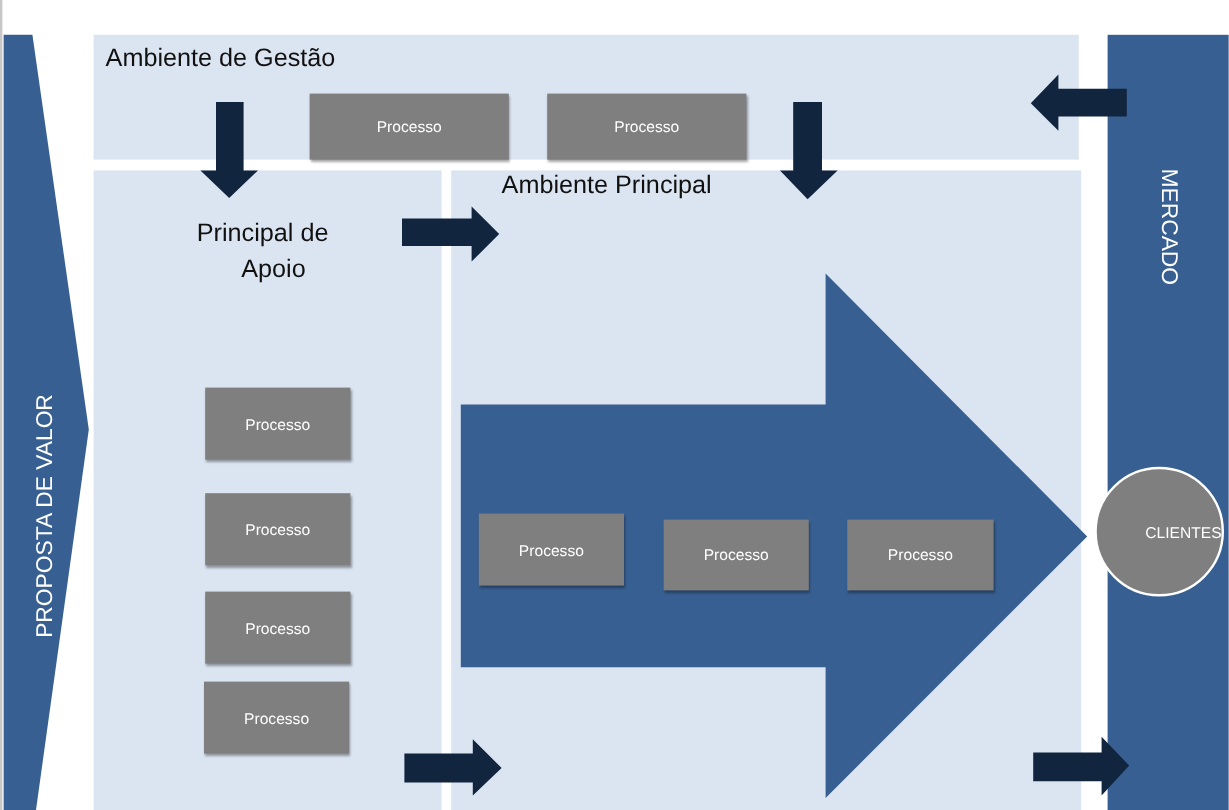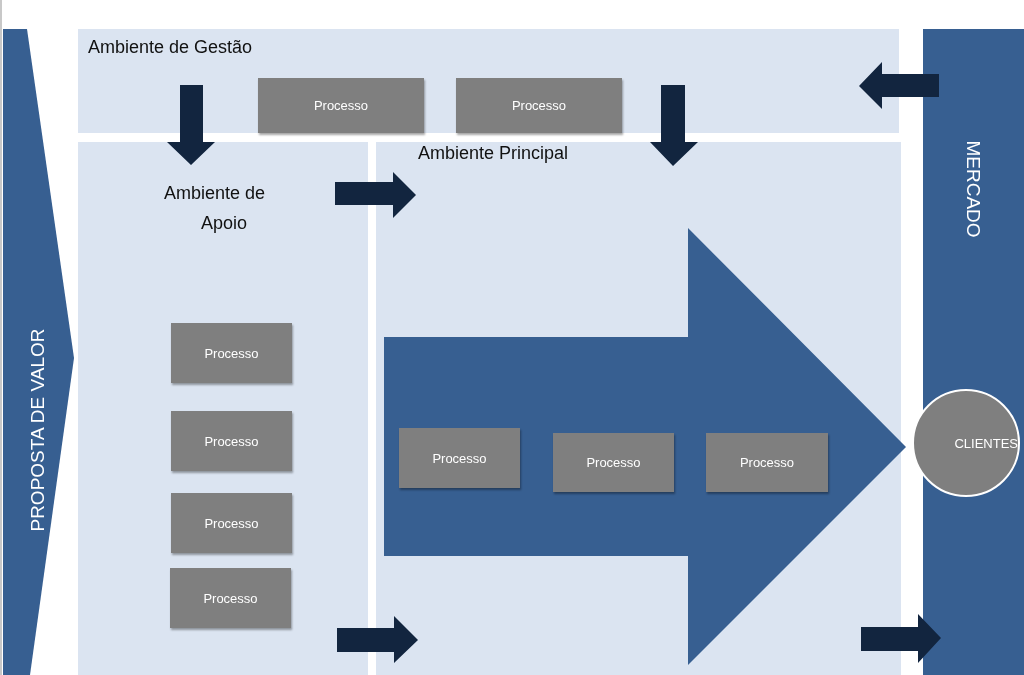"Ambiente de Gestão" .label { font-size: 18px -> 21px }
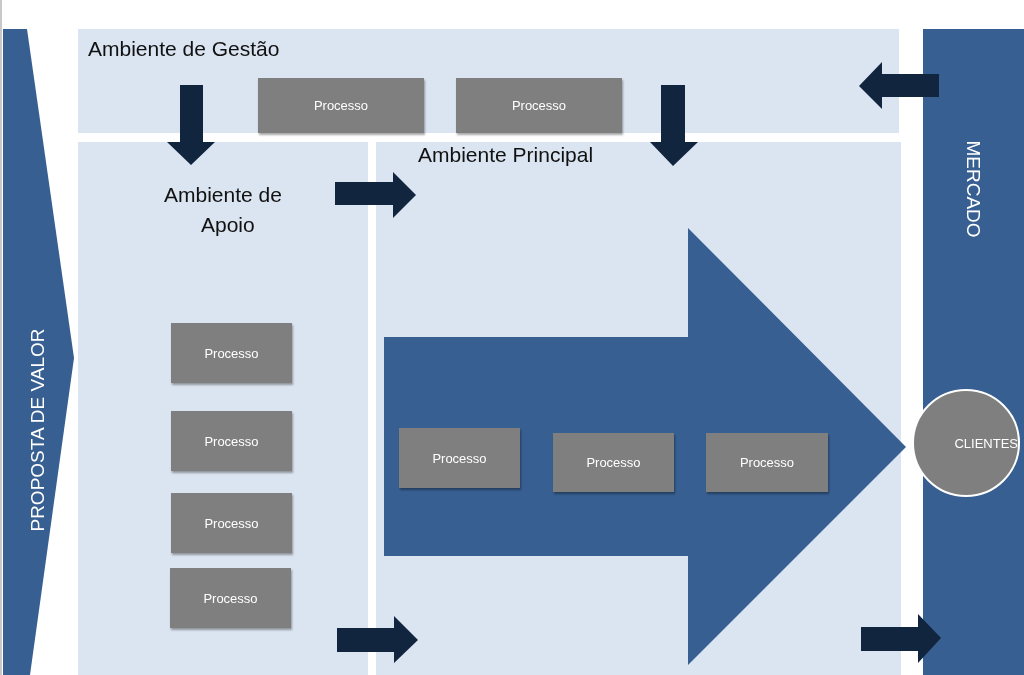"Ambiente de" div.label { text: Ambiente -> Principal }
